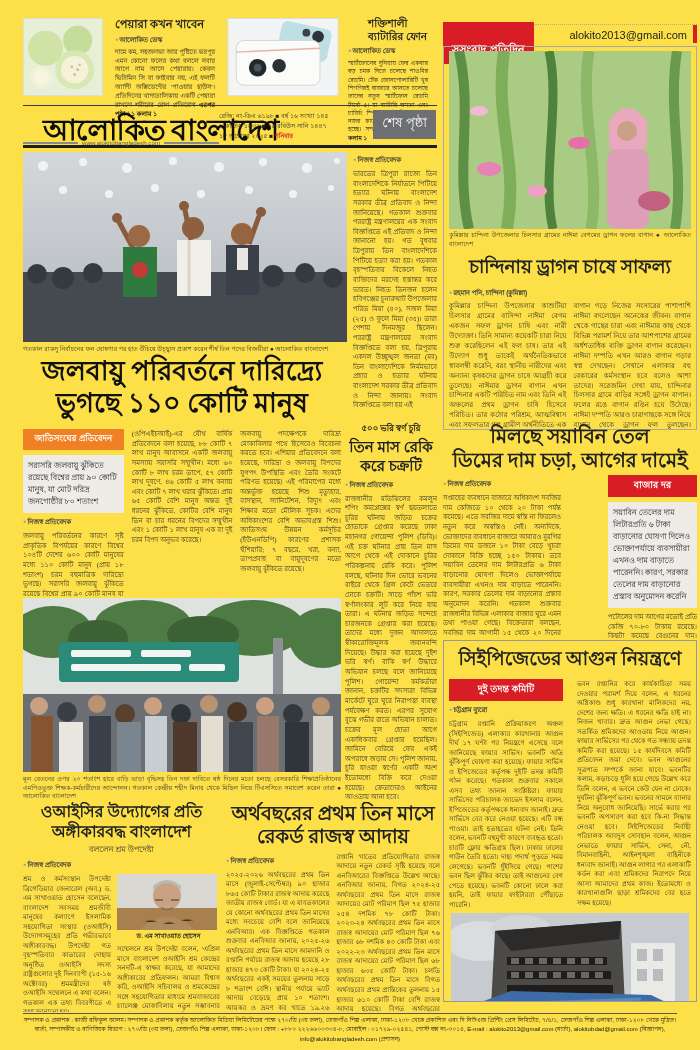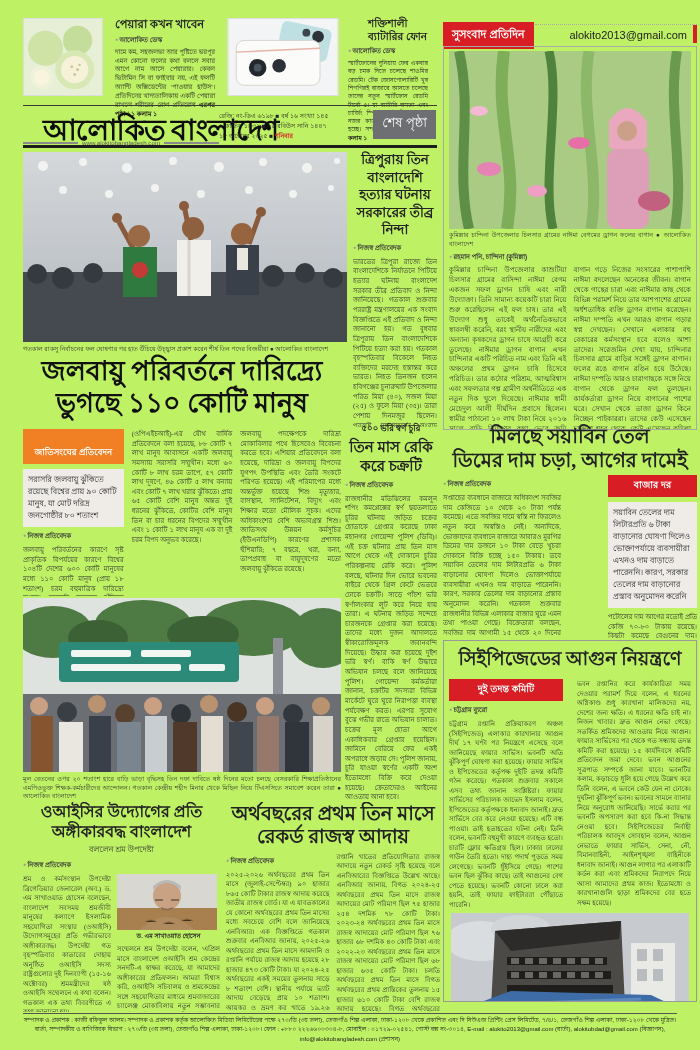"পেয়ারা কখন খাবেন" .page { background: #bef264 -> #fde047 }
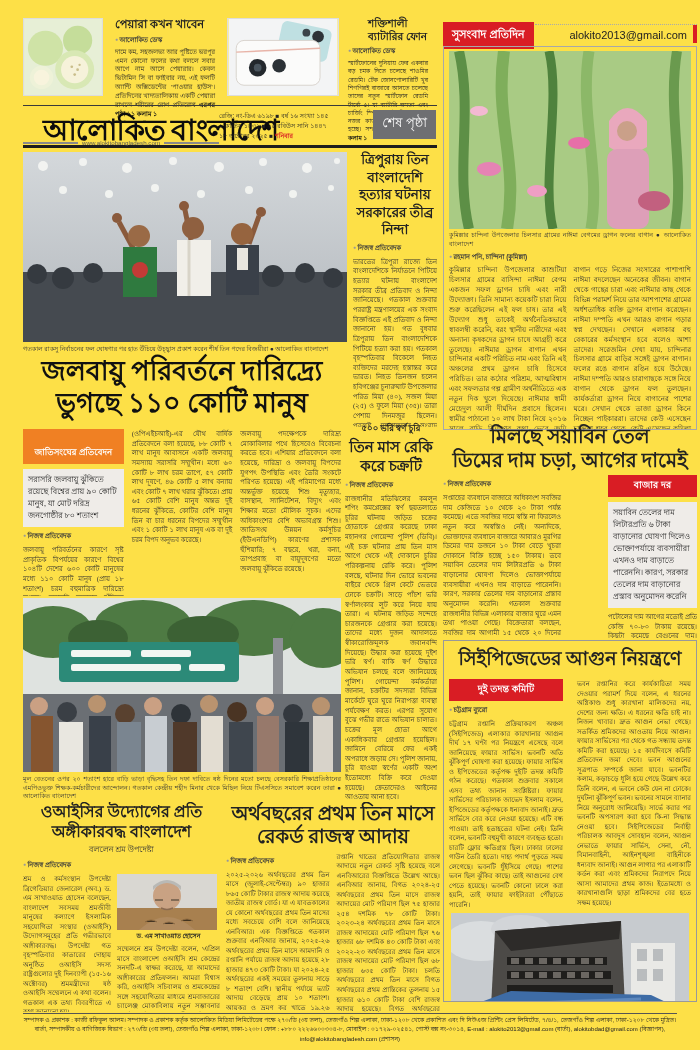"সুসংবাদ প্রতিদিন" .gn-badge { padding: 4px 9px 4px -> 19px 9px 4px }
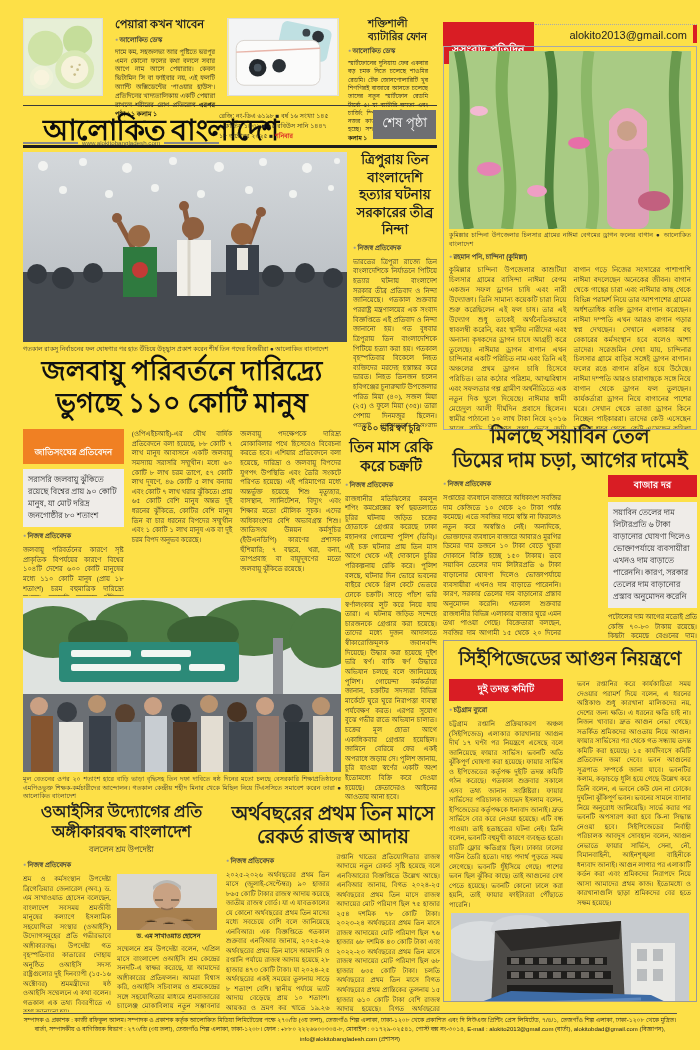"ত্রিপুরায় তিন বাংলাদেশি হত্যার ঘটনায়" div.tripura-title { html: <div>ত্রিপুরায় তিন বাংলাদেশি হত্যার ঘটনায় সরকারের তীব্র নিন্দা</div> -> none }
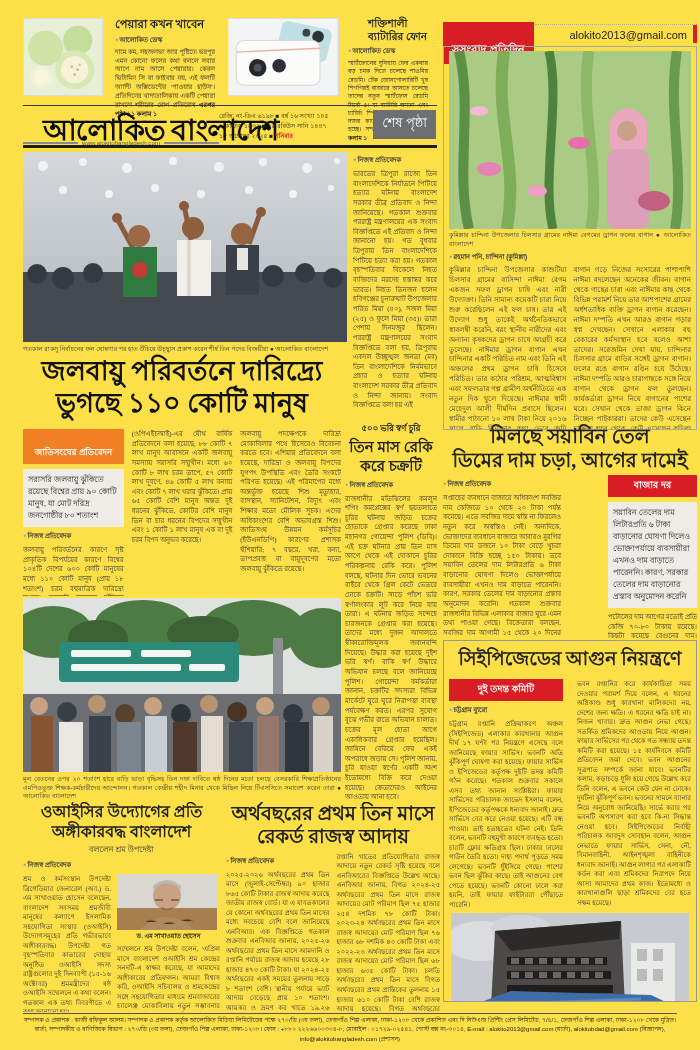"চান্দিনায় ড্রাগন চাষে সাফল্য" div.gn-title { html: none -> <div>চান্দিনায় ড্রাগন চাষে সাফল্য</div> }
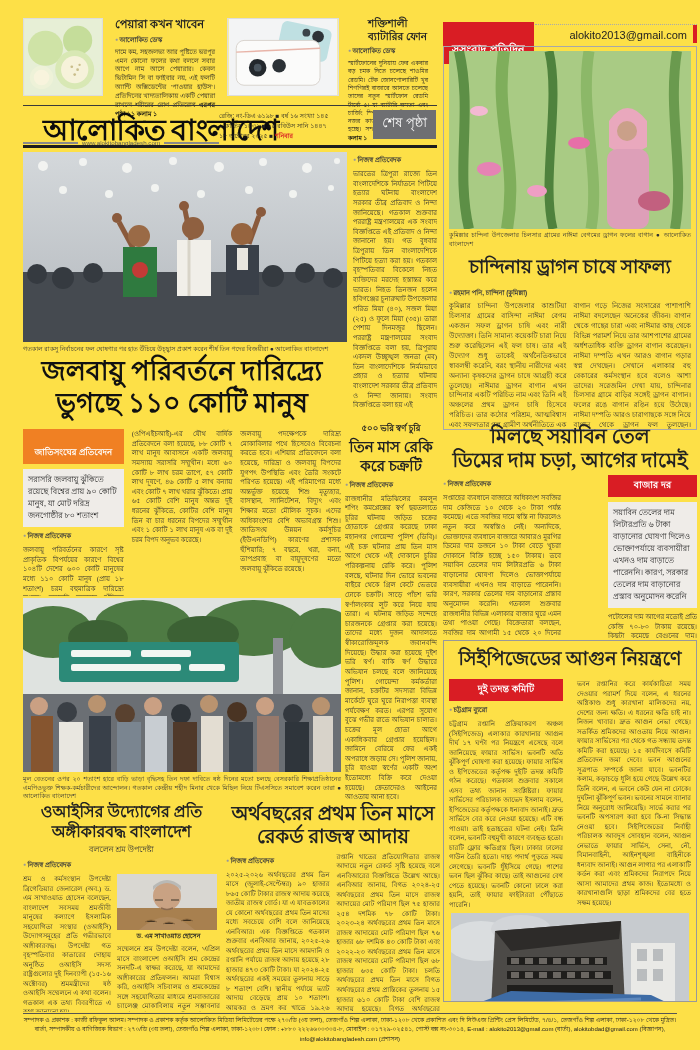"জাতিসংঘের প্রতিবেদন" .badge-orange { padding: 17px 2px 4px -> 3px 2px 4px }
